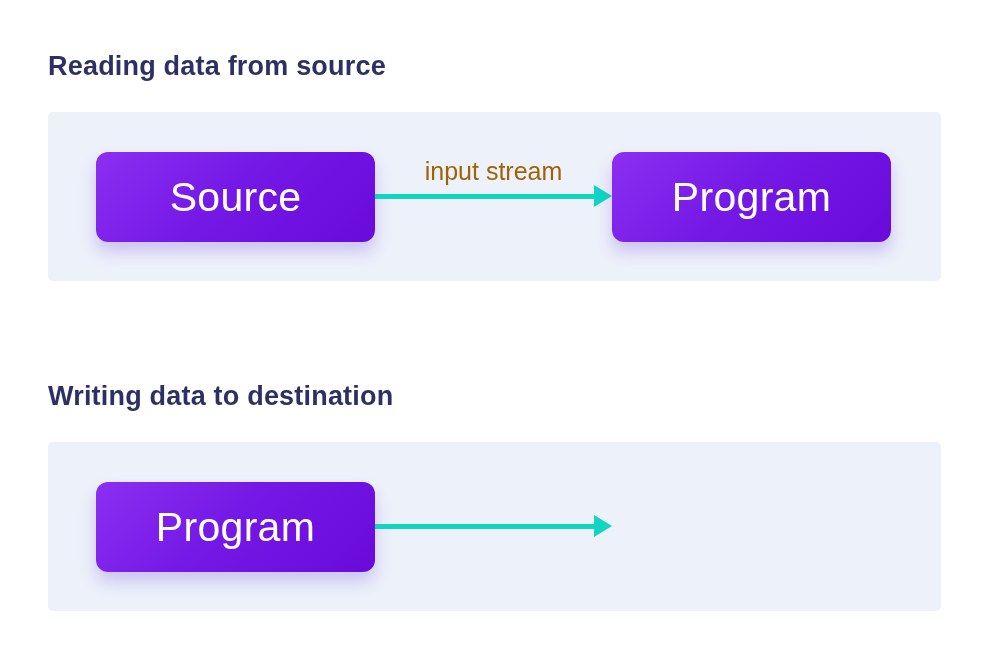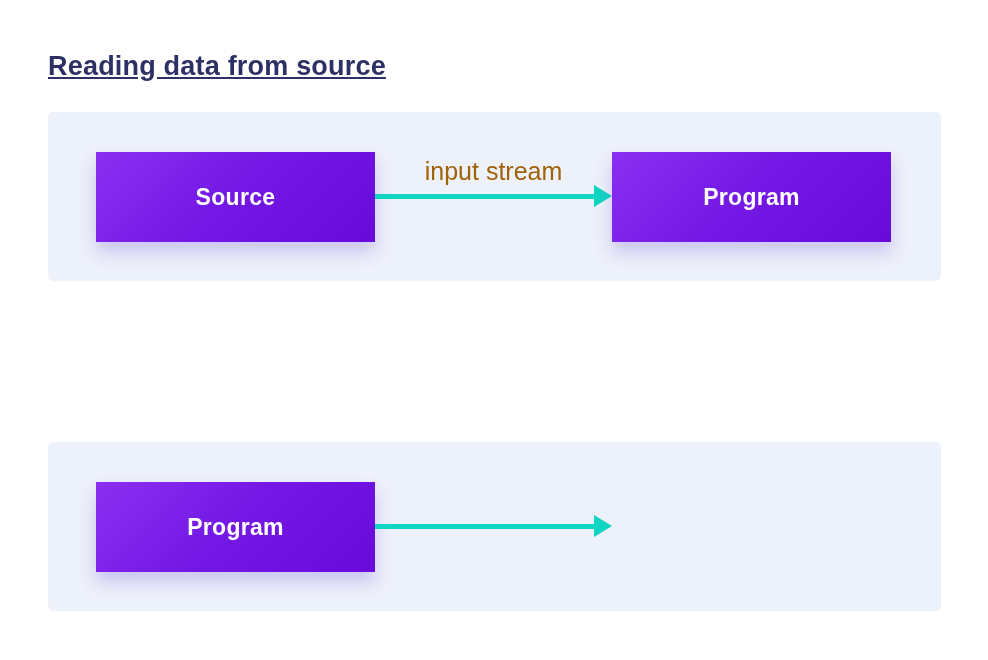"Reading data from source" .section-title { text-decoration: underline -> none }
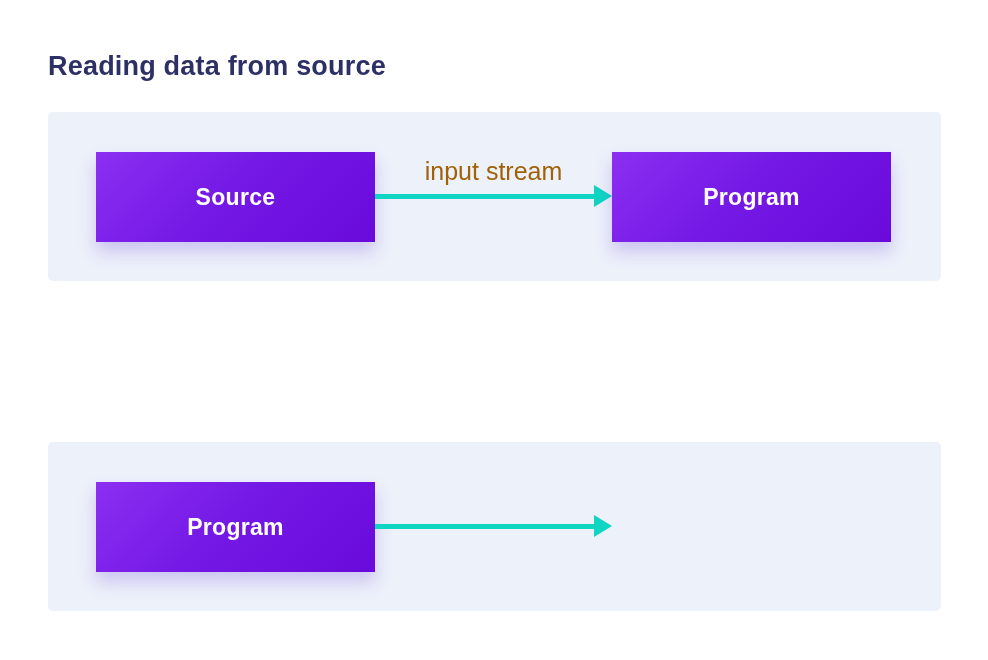"Source" .node { border-radius: 0 -> 12px; font-size: 23px -> 41px; font-weight: 700 -> 400 }
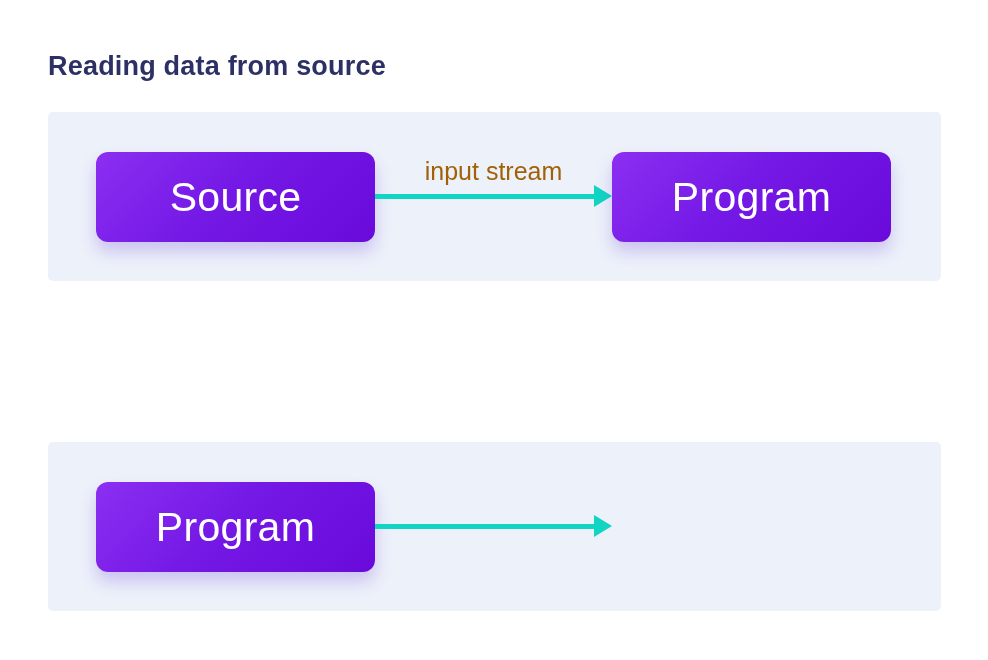"Writing data to destination" h2.section-title { html: none -> <h2>Writing data to destination</h2> }
